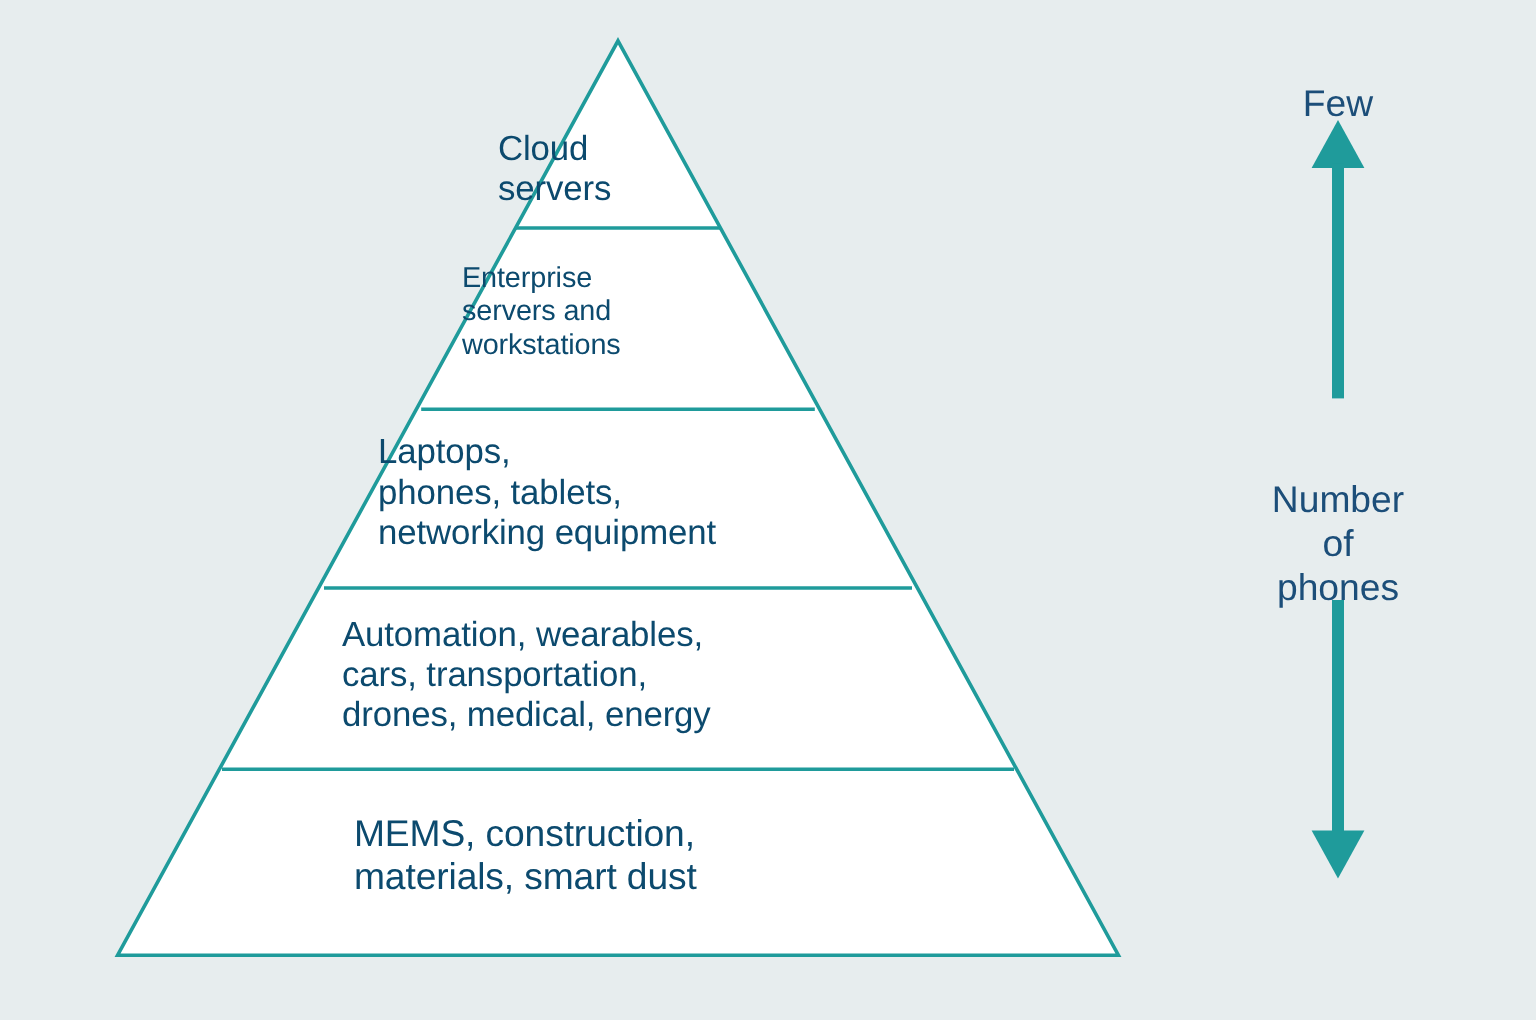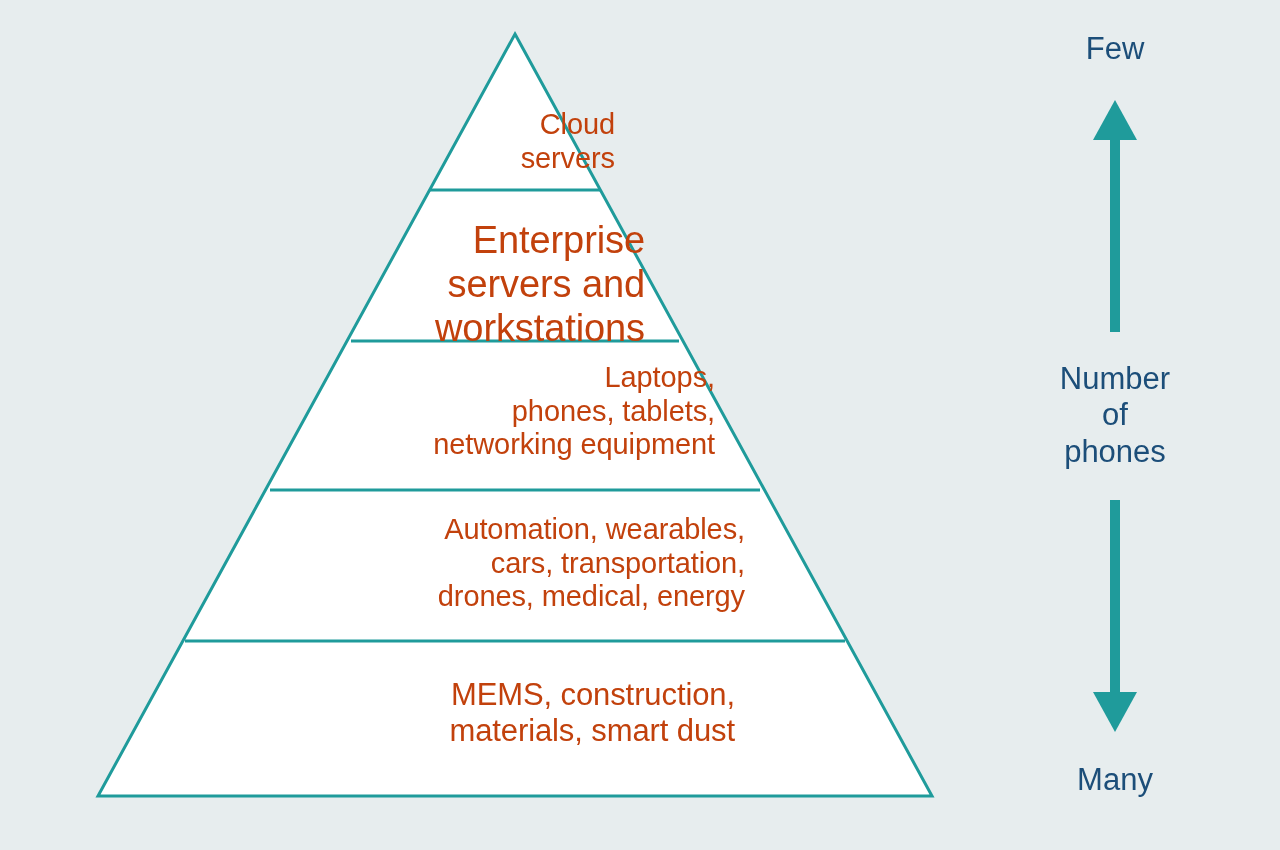"Few" .axis-word { margin-top: none -> 38px }
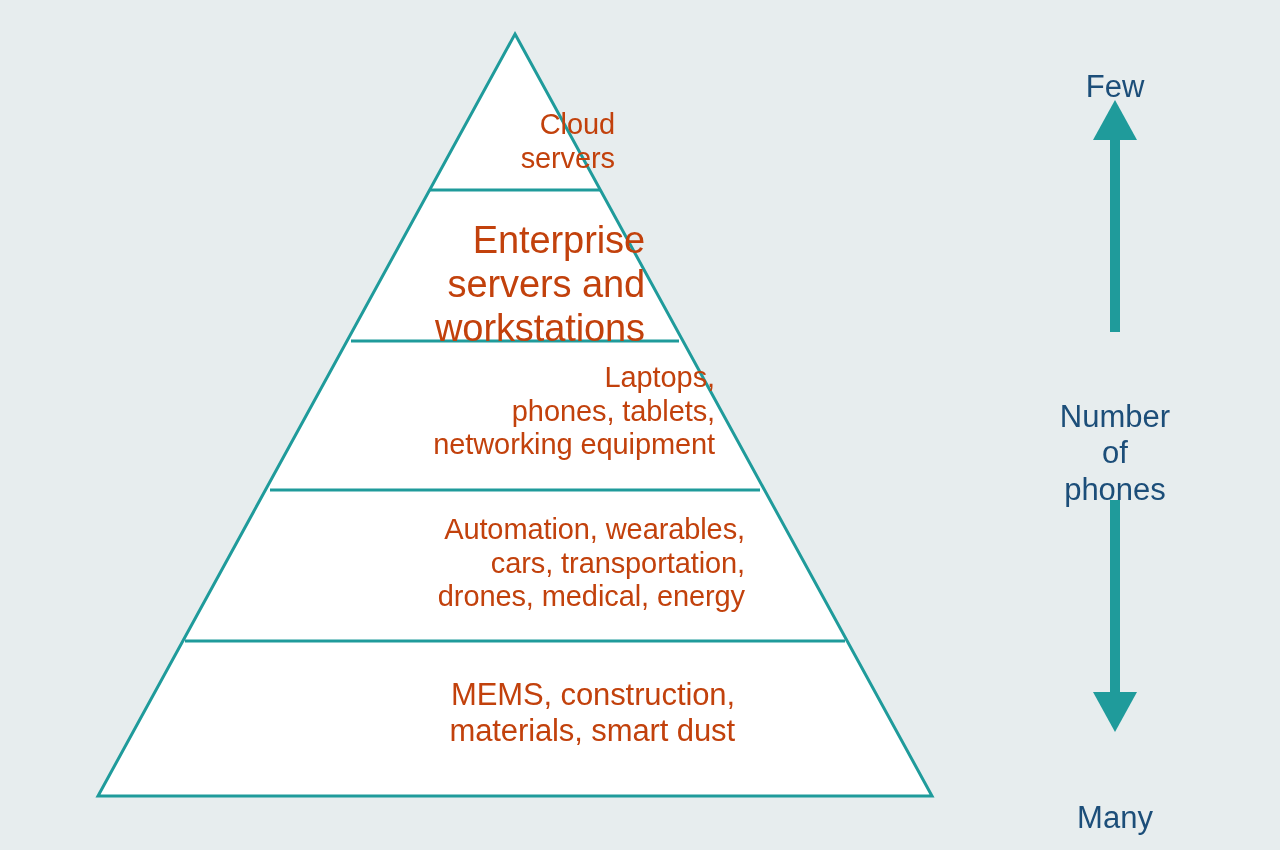"Cloud" .tier-label { color: #c2410c -> #0c4a6e; text-align: right -> left }
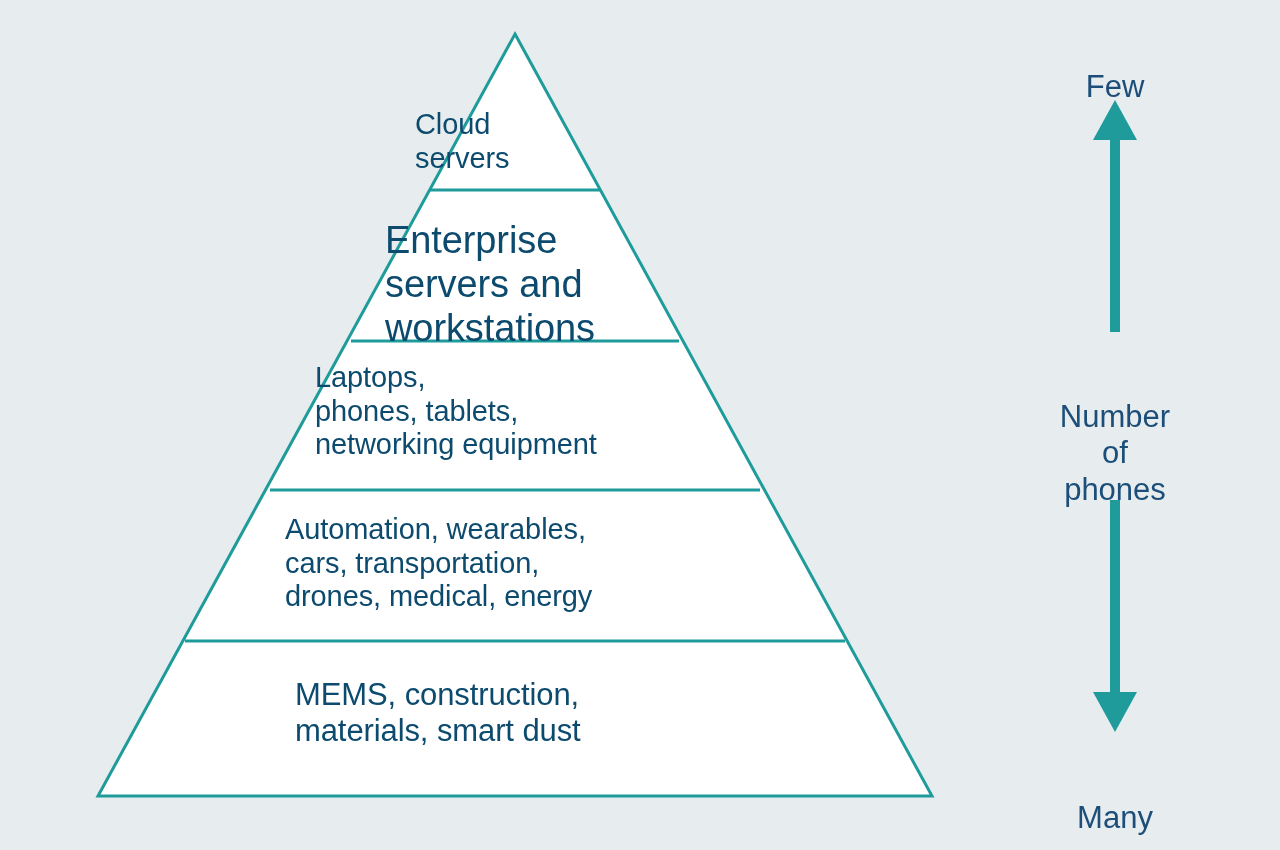"Enterprise" #tier-label-1 { font-size: 38px -> 24px }
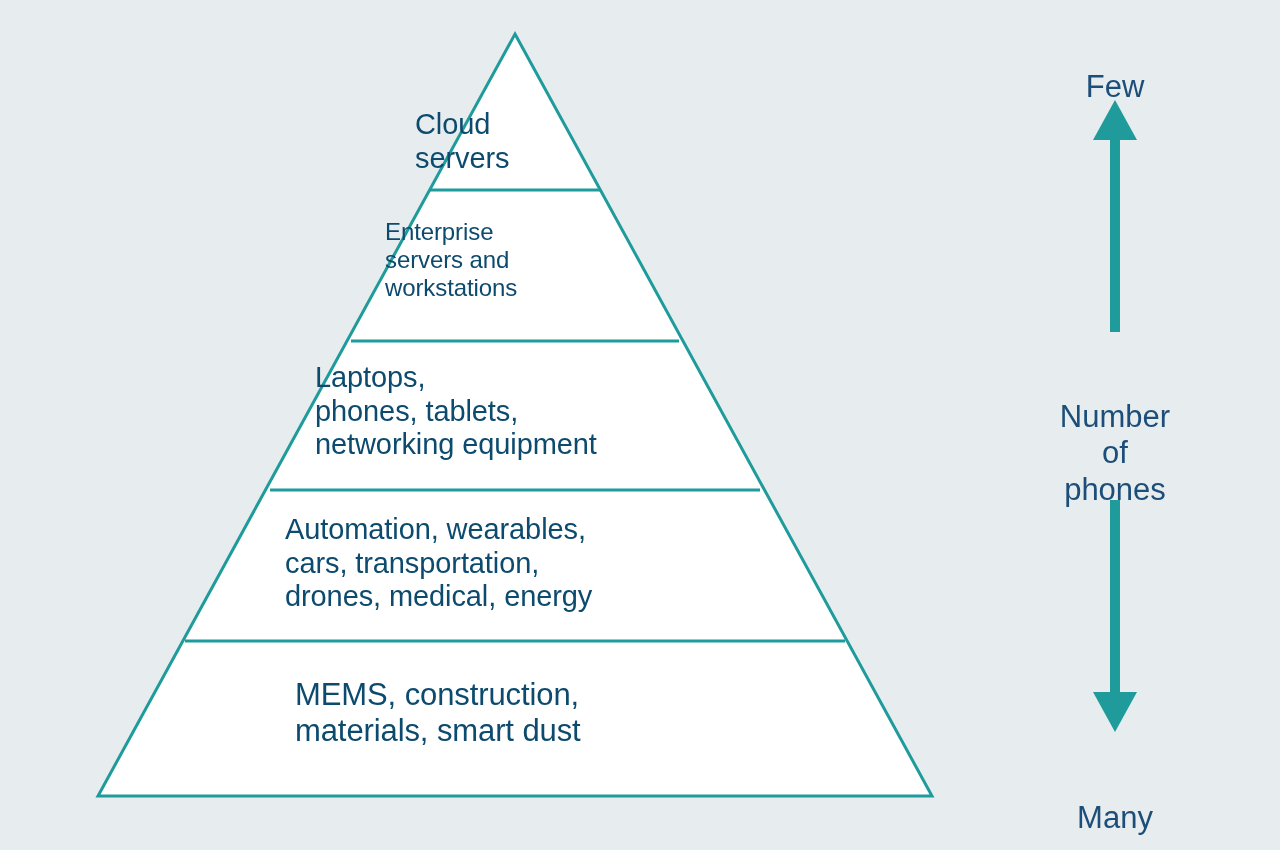"Many" div.axis-word { html: <div>Many</div> -> none }
